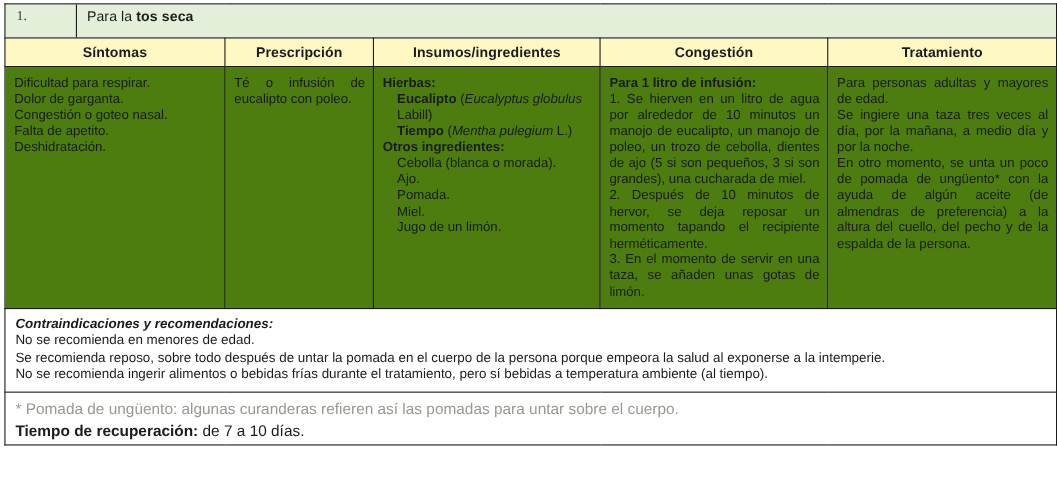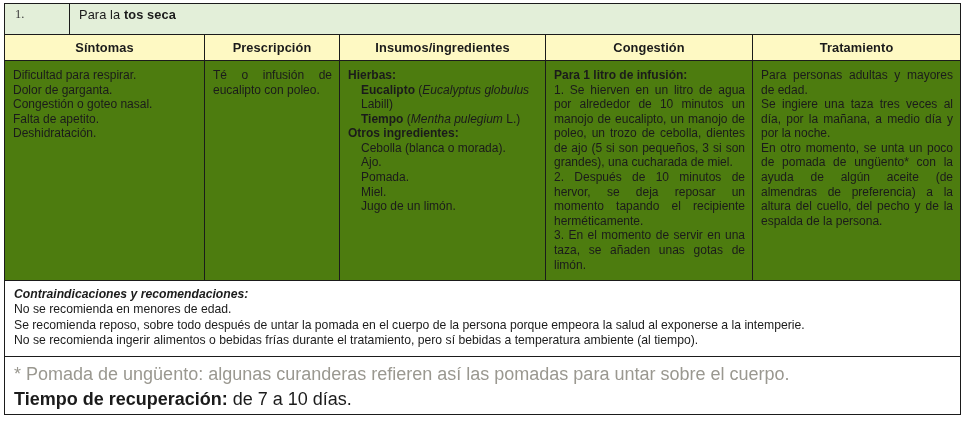"* Pomada de ungüento: algunas" .foot-row td { font-size: 18px -> 14px }
